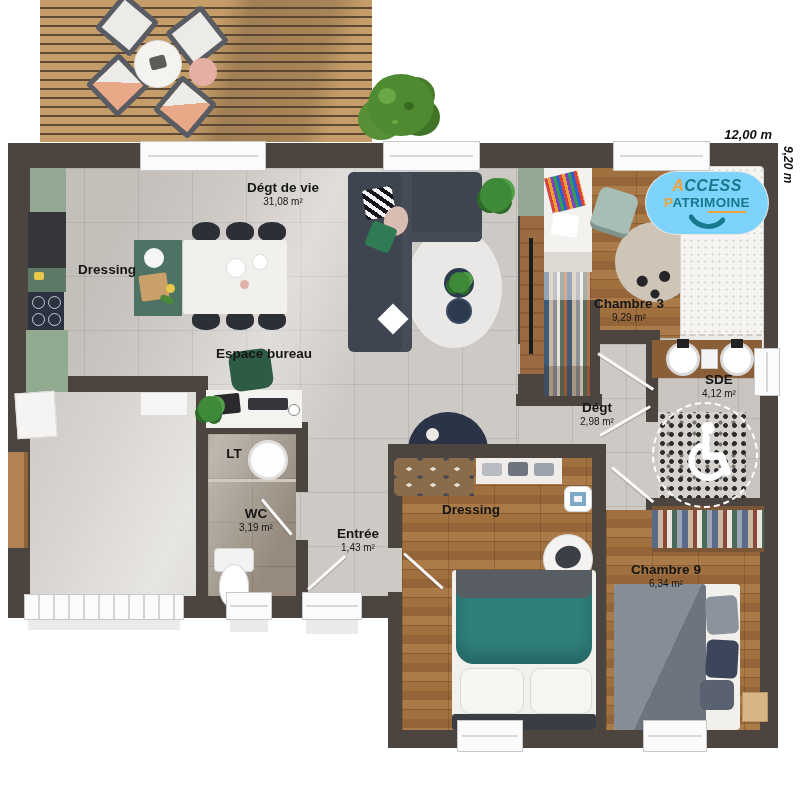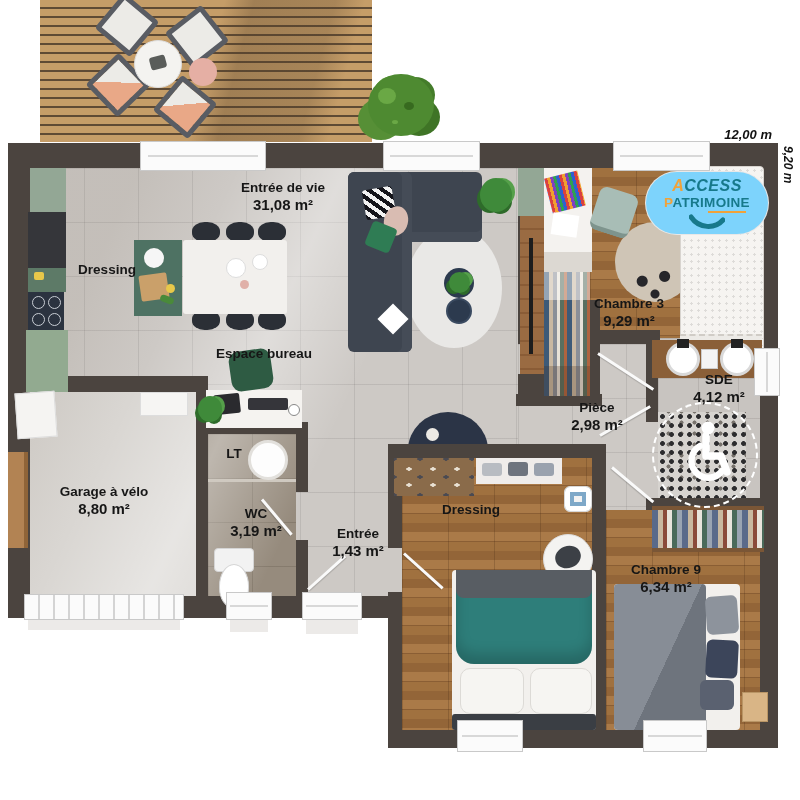"Entrée de vie" span { text: Entrée -> Dégt }
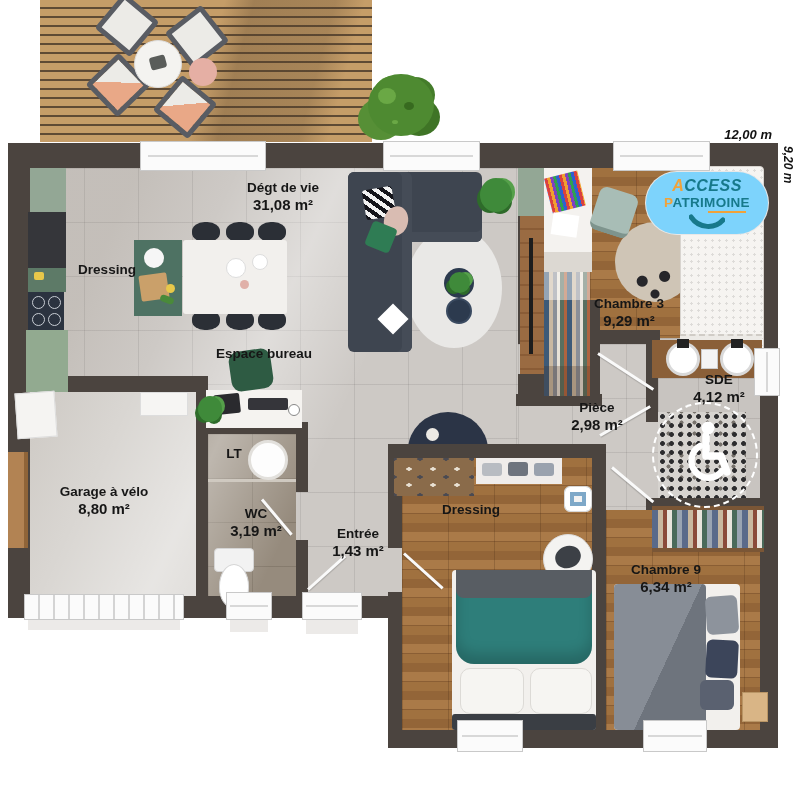"31,08 m²" .rl .ar { font-size: 15px -> 10px; font-weight: 700 -> 400 }
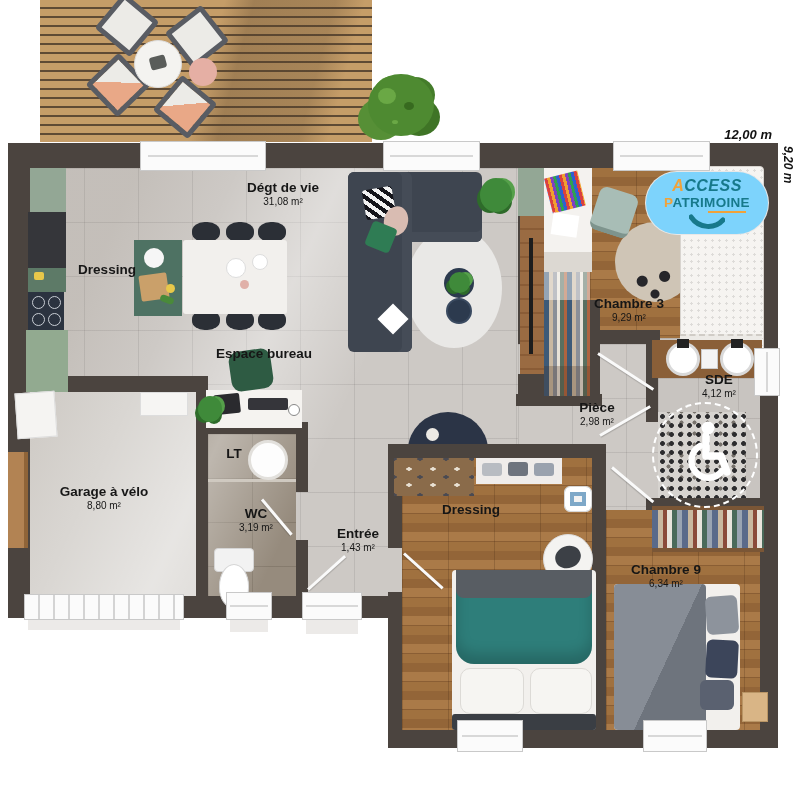"Pièce" span { text: Pièce -> Dégt }
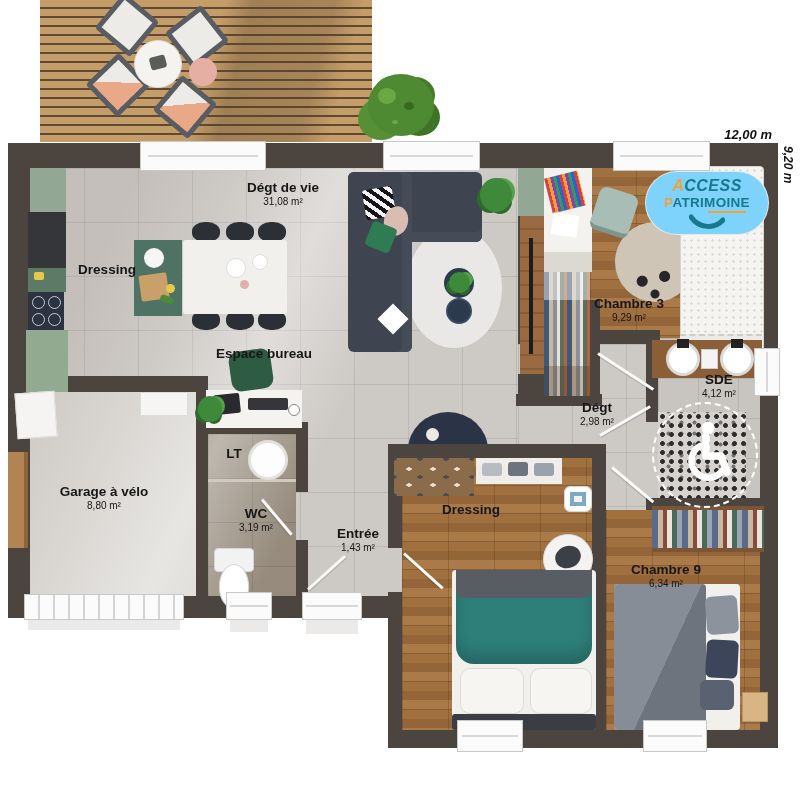"Garage à vélo" div.rl { html: <div> <span>Garage à vélo</span> <span>8,80 m²</span> </div> -> none }
